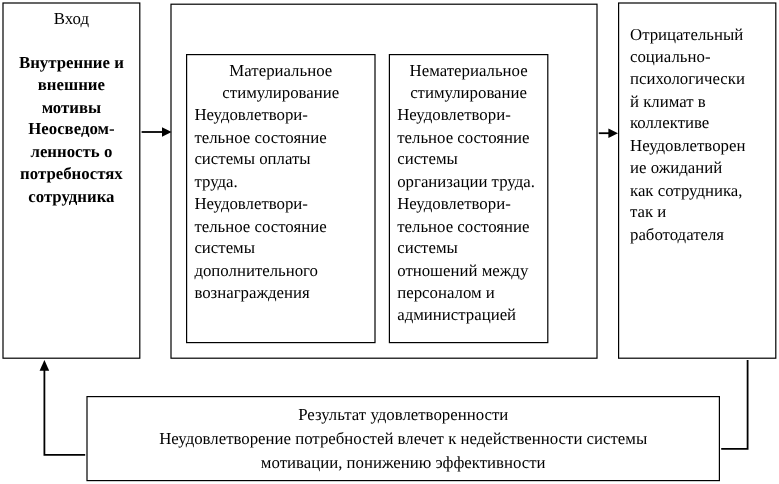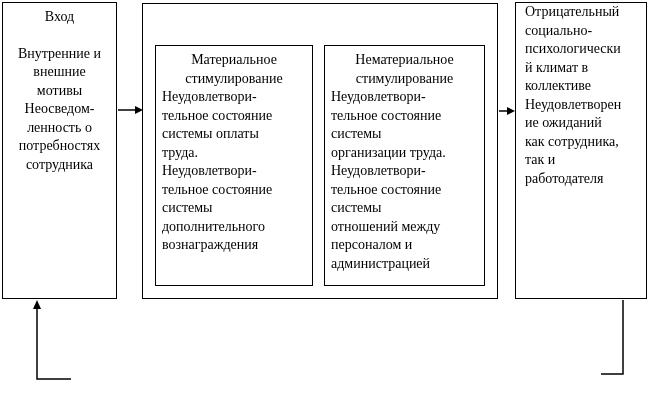"Отрицательный" .output-box .box-body { margin-top: none -> 18px }
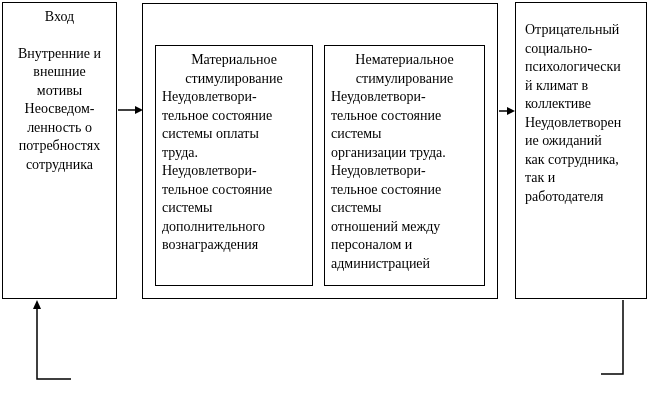"Внутренние и" .input-box .box-body { font-weight: none -> bold }
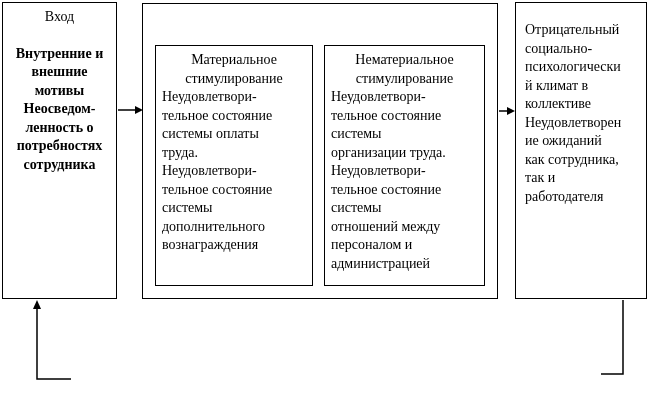"Нематериальное" .nonmaterial-box { width: 161px -> 133px }
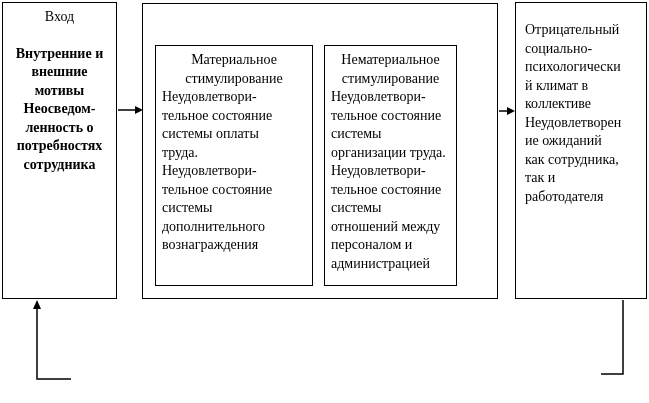"Результат удовлетворенности" div.box { html: none -> <div> <div>Результат удовлетворенности Неудовлетворение потребностей влечет к недейственности системы мотивации, понижению эффективности</div> </div> }
